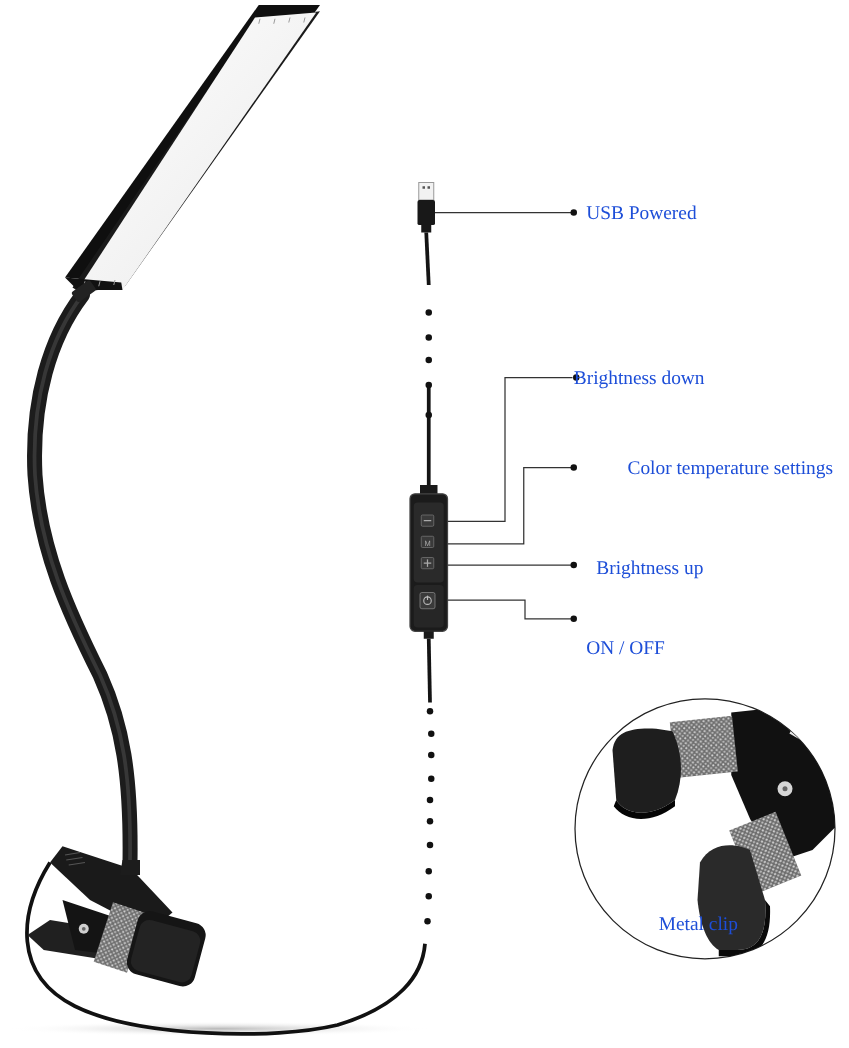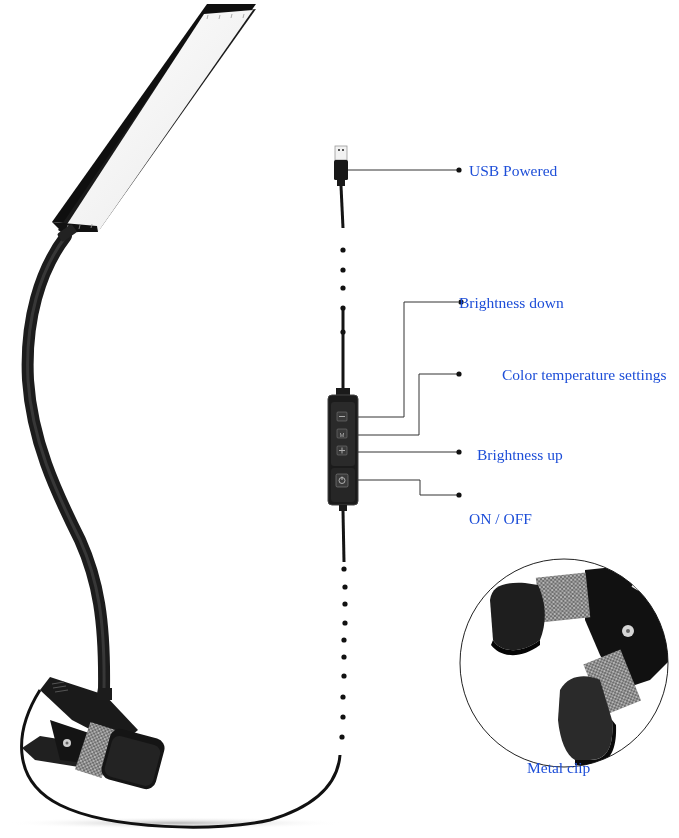"Metal clip" div.label { margin-top: 28px -> none }
